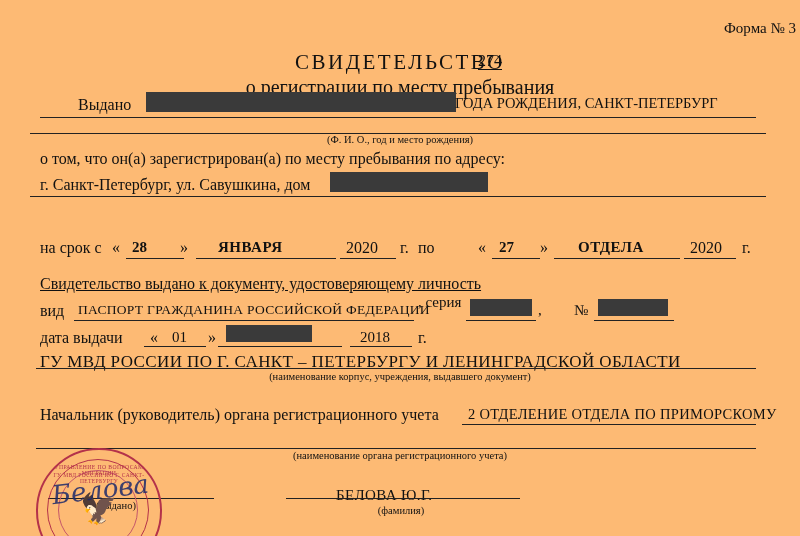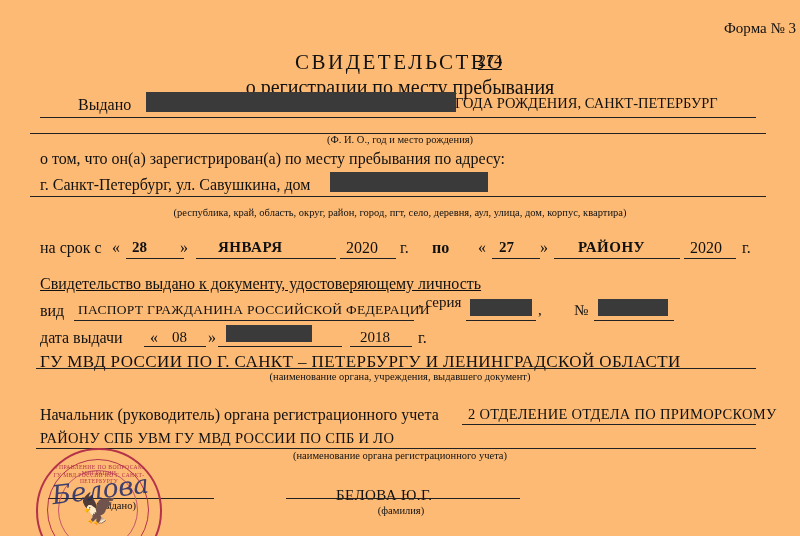"(республика, край, область, округ," div.abs { html: <div>(республика, край, область, округ, район, город, пгт, село, деревня, аул, улица, дом, корпус, квартира)</div> -> none }
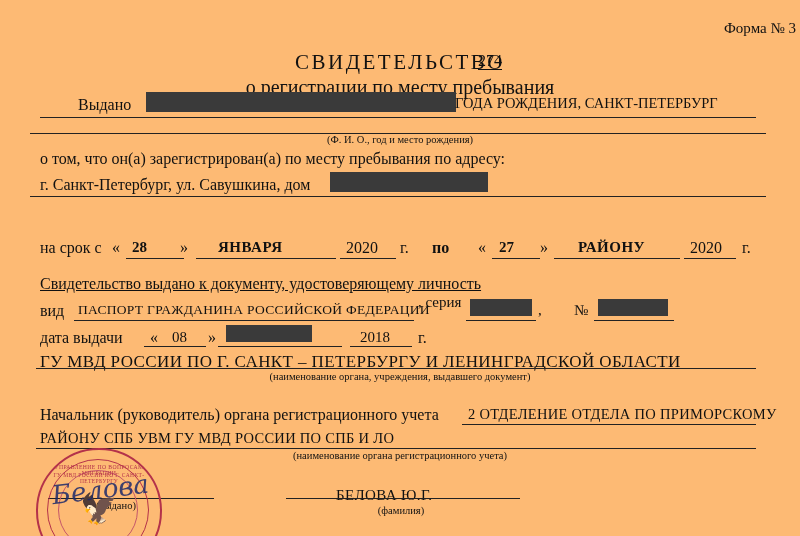"по" .po { font-weight: bold -> none; left: 432px -> 418px }
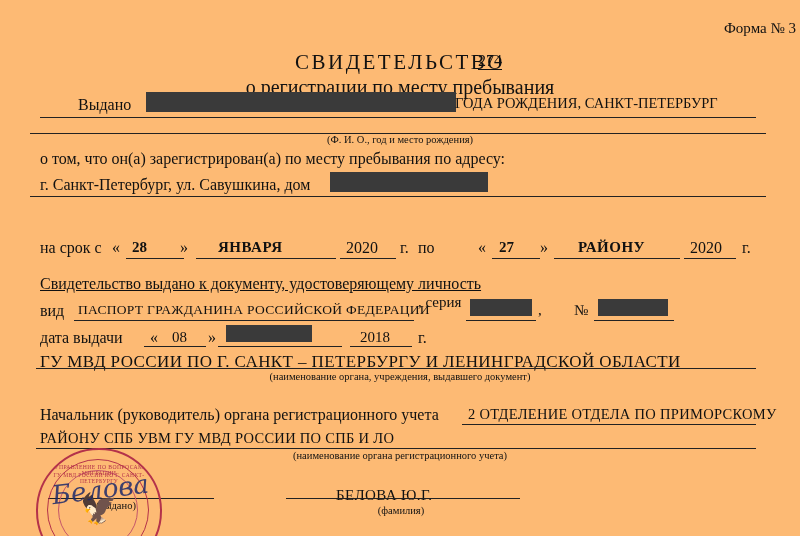"РАЙОНУ" div.abs { text: РАЙОНУ -> ОТДЕЛА }
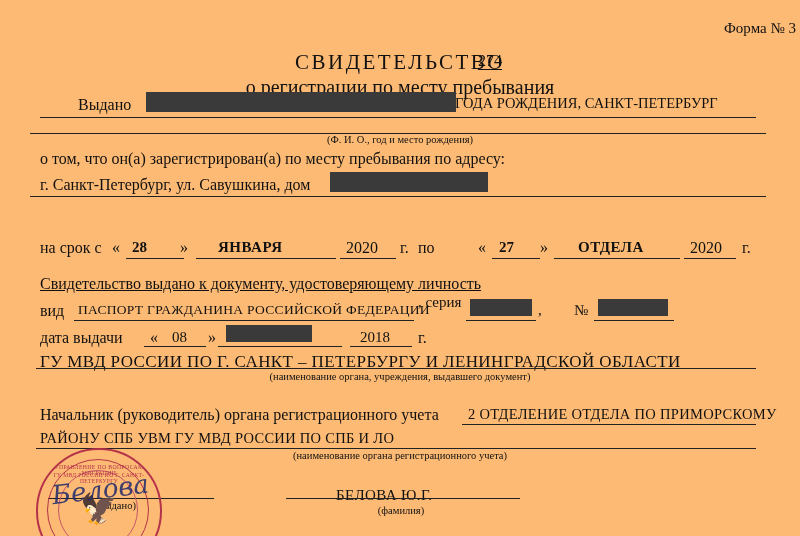"08" div.abs { text: 08 -> 01 }
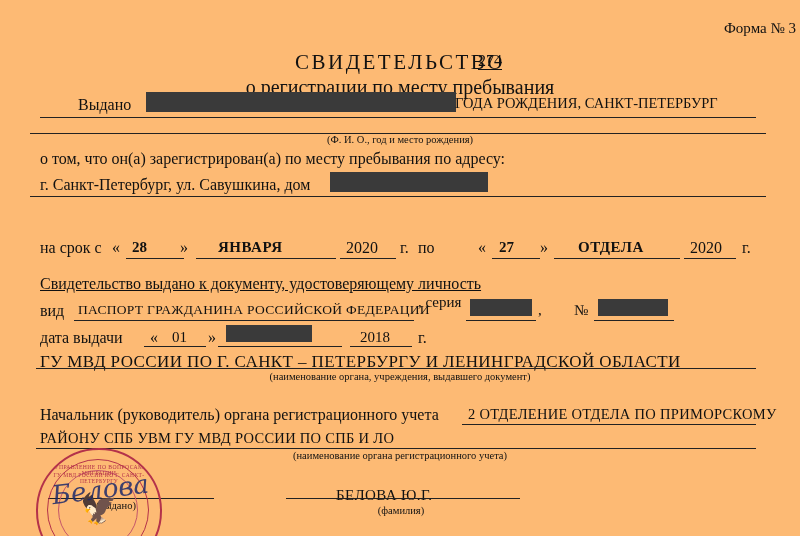"(наименование органа, учреждения," div.abs { text: органа -> корпус }
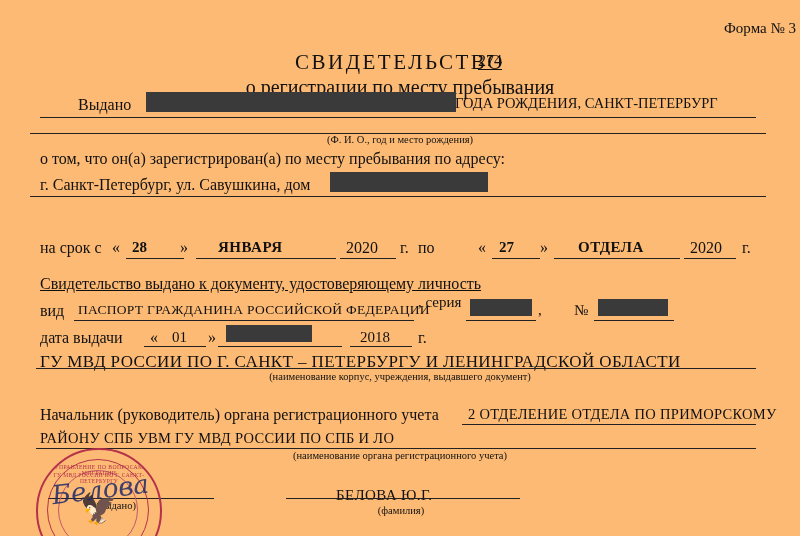"РАЙОНУ СПБ УВМ ГУ МВД" div.abs { html: <div>РАЙОНУ СПБ УВМ ГУ МВД РОССИИ ПО СПБ И ЛО</div> -> none }
